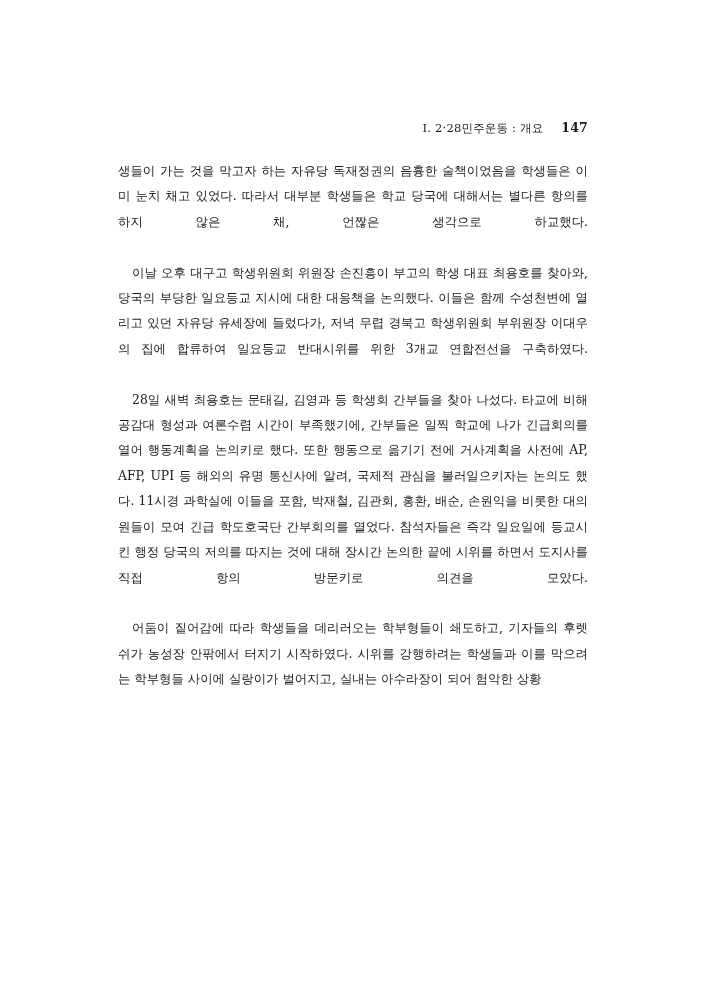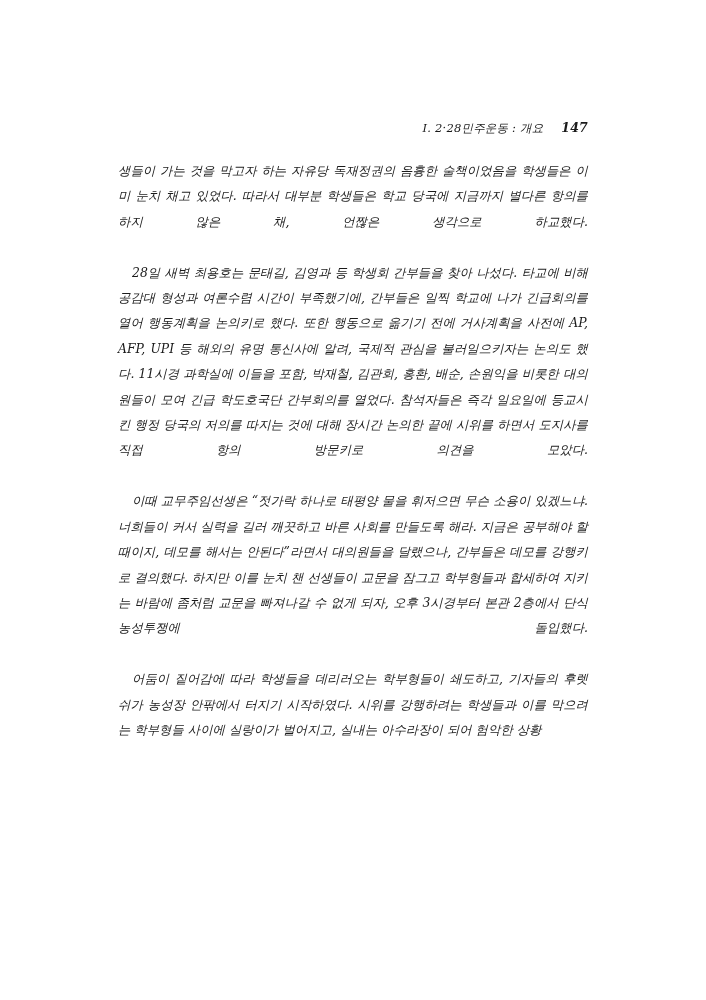"Ⅰ. 2·28민주운동 : 개요 147" .page { font-style: italic -> none }
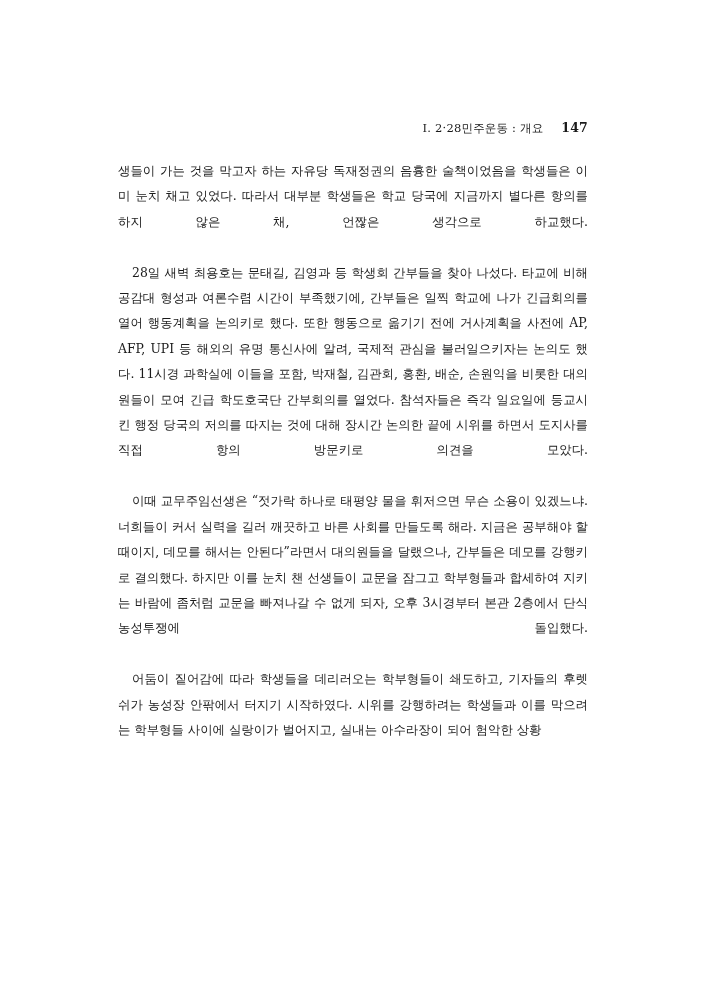"생들이 가는 것을 막고자 하는" p.para { text: 지금까지 -> 대해서는 }
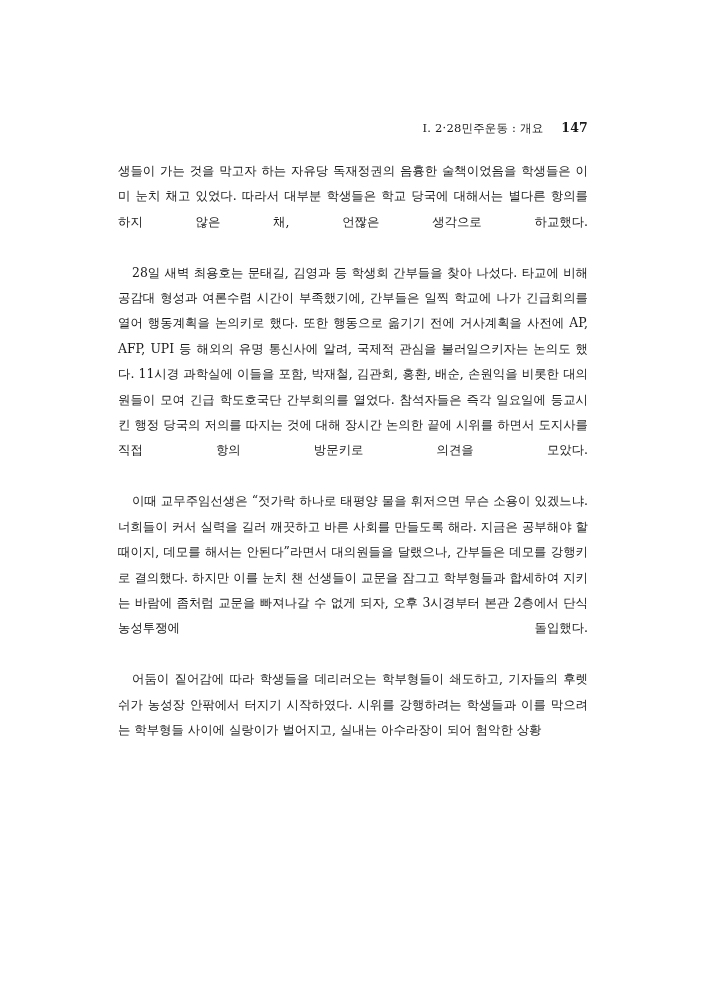"이날 오후 대구고 학생위원회 위원장" p.para { html: none -> <p>이날 오후 대구고 학생위원회 위원장 손진흥이 부고의 학생 대표 최용호를 찾아와, 당국의 부당한 일요등교 지시에 대한 대응책을 논의했다. 이들은 함께 수성천변에 열리고 있던 자유당 유세장에 들렀다가, 저녁 무렵 경북고 학생위원회 부위원장 이대우의 집에 합류하여 일요등교 반대시위를 위한 3개교 연합전선을 구축하였다.</p> }
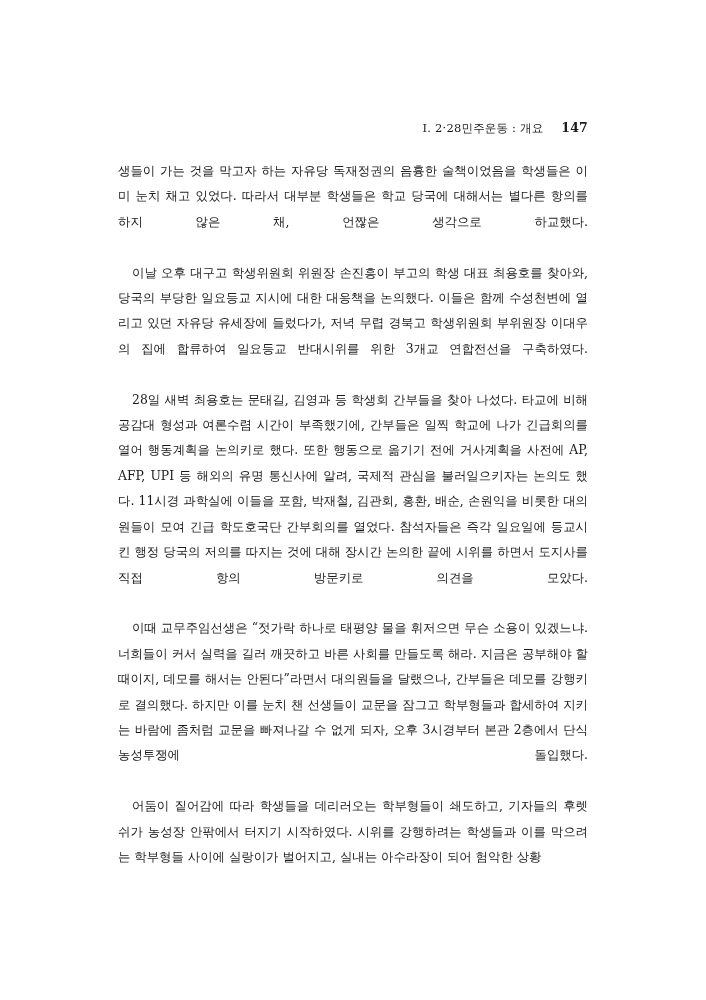"이때 교무주임선생은 “젓가락 하나로 태평양" p.para { html: <p>이때 교무주임선생은 “젓가락 하나로 태평양 물을 휘저으면 무슨 소용이 있겠느냐. 너희들이 커서 실력을 길러 깨끗하고 바른 사회를 만들도록 해라. 지금은 공부해야 할 때이지, 데모를 해서는 안된다”라면서 대의원들을 달랬으나, 간부들은 데모를 강행키로 결의했다. 하지만 이를 눈치 챈 선생들이 교문을 잠그고 학부형들과 합세하여 지키는 바람에 좀처럼 교문을 빠져나갈 수 없게 되자, 오후 3시경부터 본관 2층에서 단식 농성투쟁에 돌입했다.</p> -> none }
